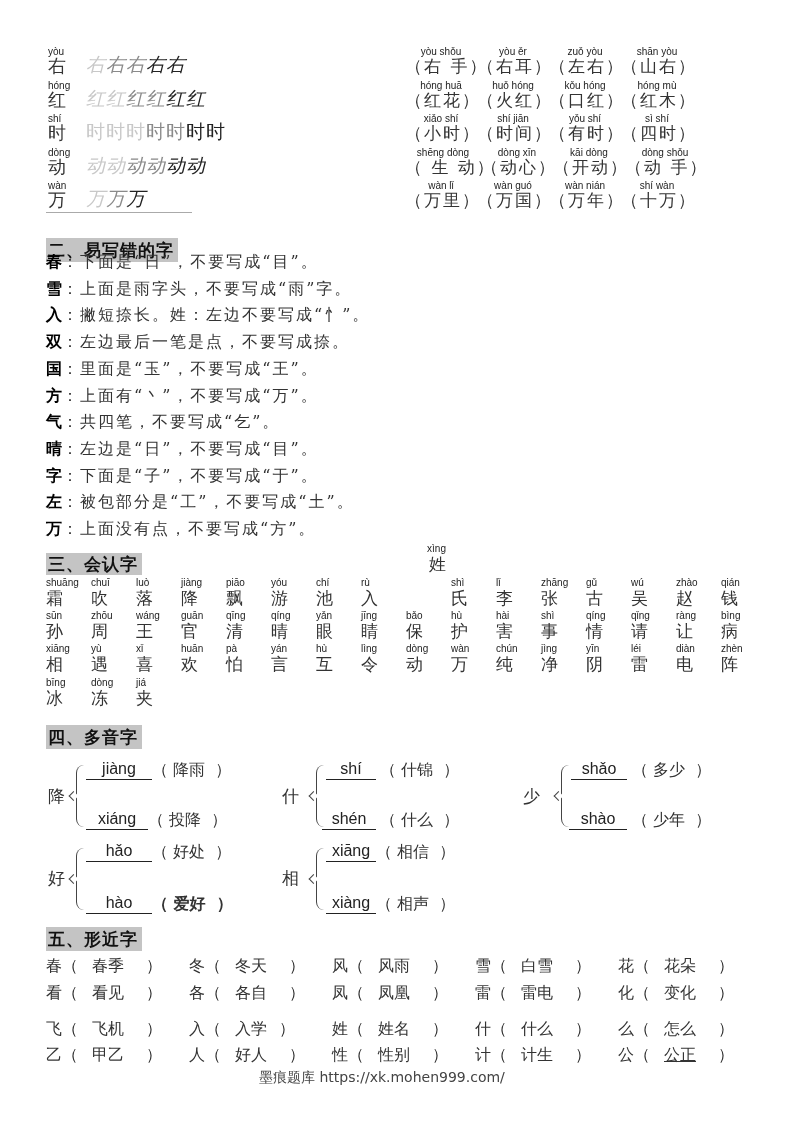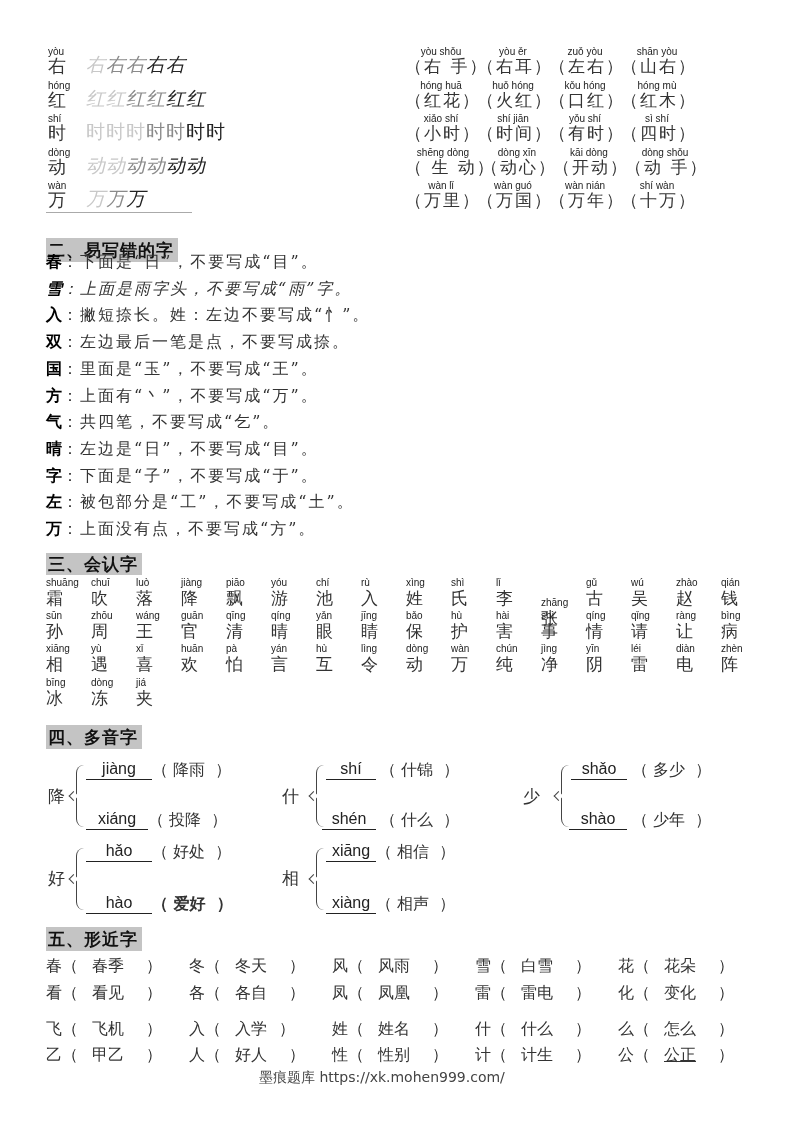"雪：上面是雨字头，不要写成“雨”字。" div.rule-line { font-style: italic -> none }
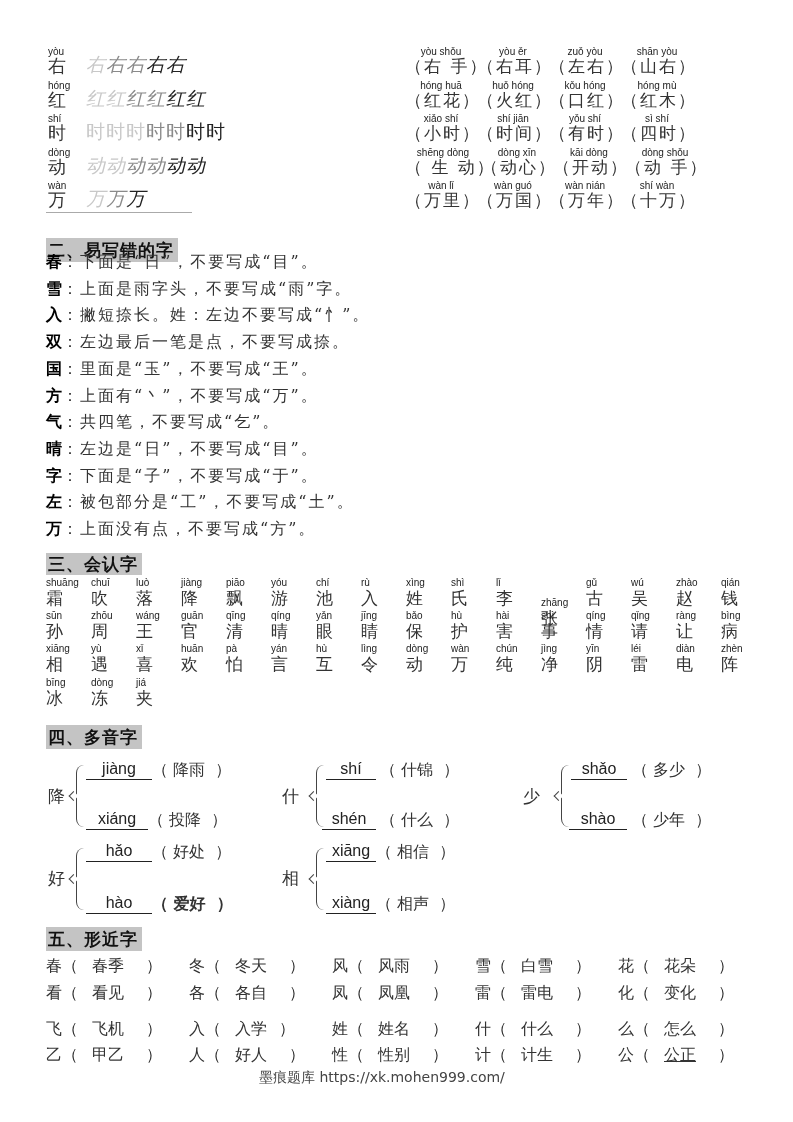"xìng" div.grid-cell { text-align: none -> right; top: 578px -> 544px }
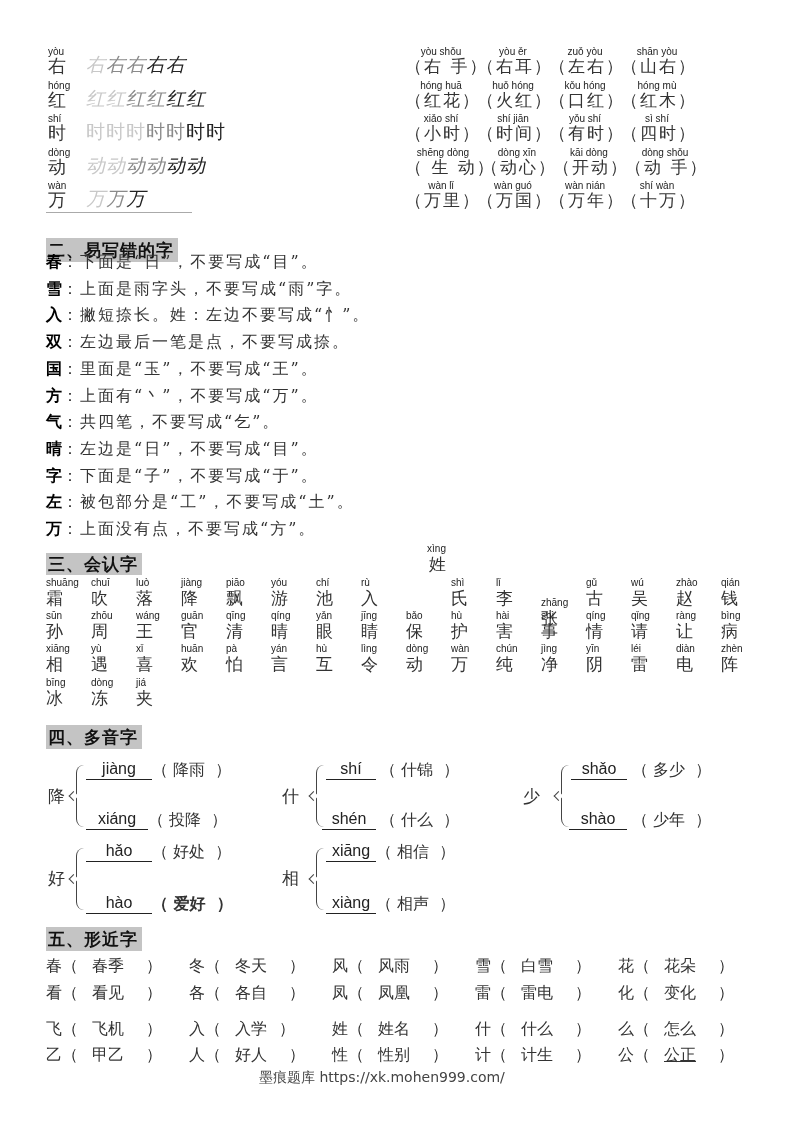"zhāng" div.grid-cell { margin-top: 20px -> none }
